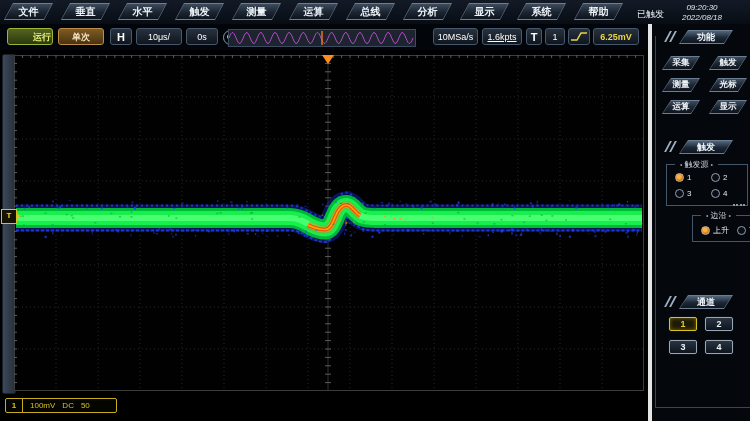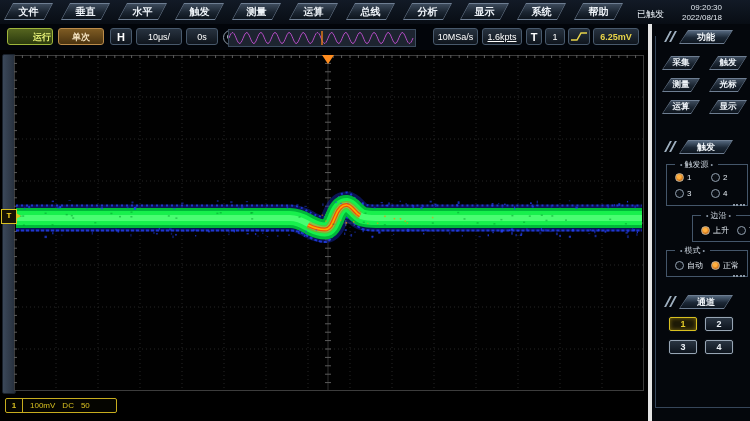"09:20:30" .clock { font-style: none -> italic; text-align: right -> center }
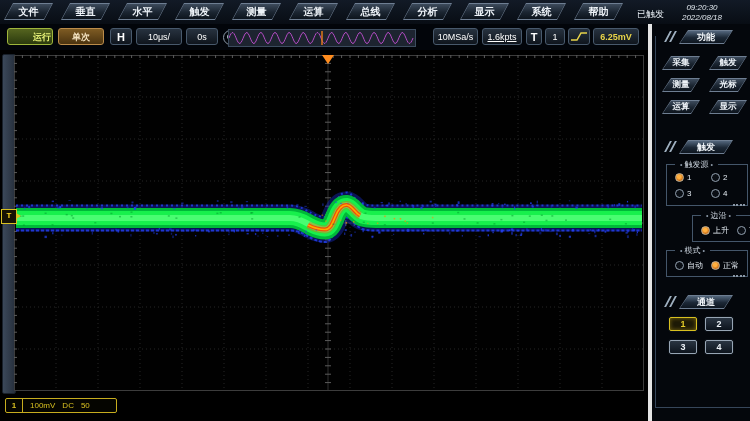"模式" div.groupbox { html: <div> <div>模式</div> <div> <span></span> <span>自动</span> </div> <div> <span></span> <span>正常</span> </div> </div> -> none }
